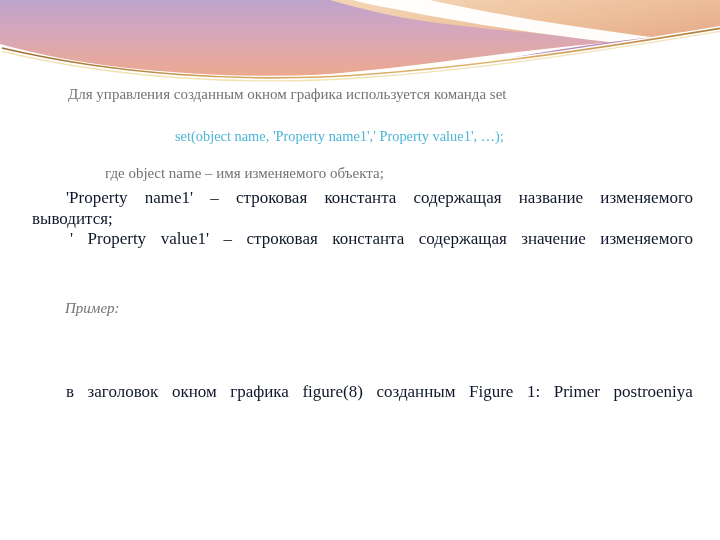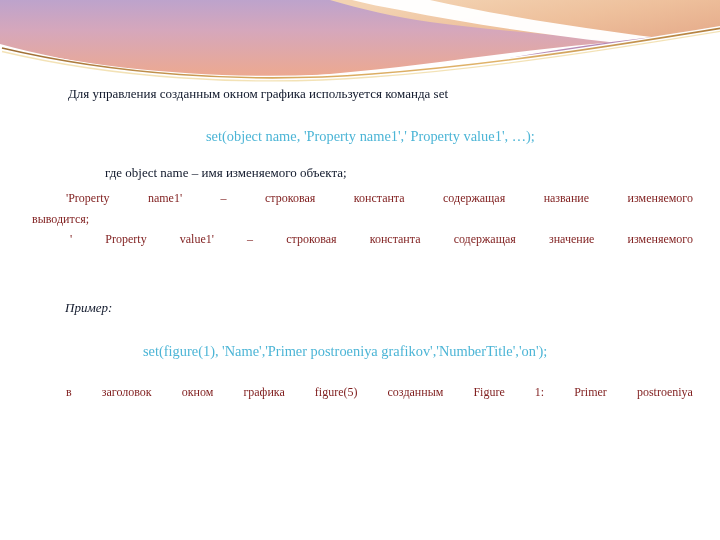"Для управления созданным окном графика" .ln { color: #0f172a -> #737373; font-size: 13px -> 15px }
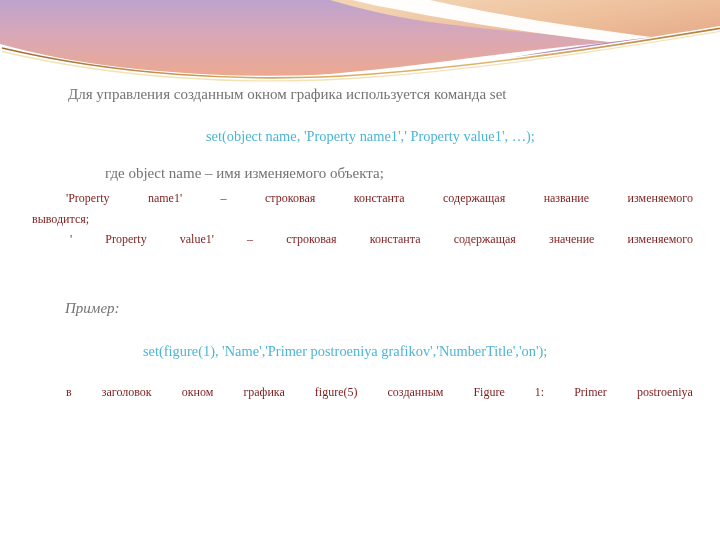"set(object name, 'Property name1','" div.code { margin-left: 31px -> none }
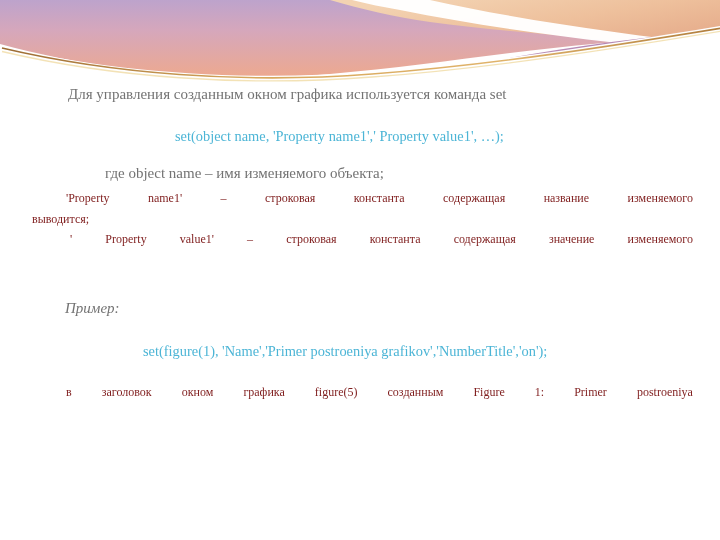"'Property" .para { color: #7f1d1d -> #0f172a; font-size: 12px -> 17px }
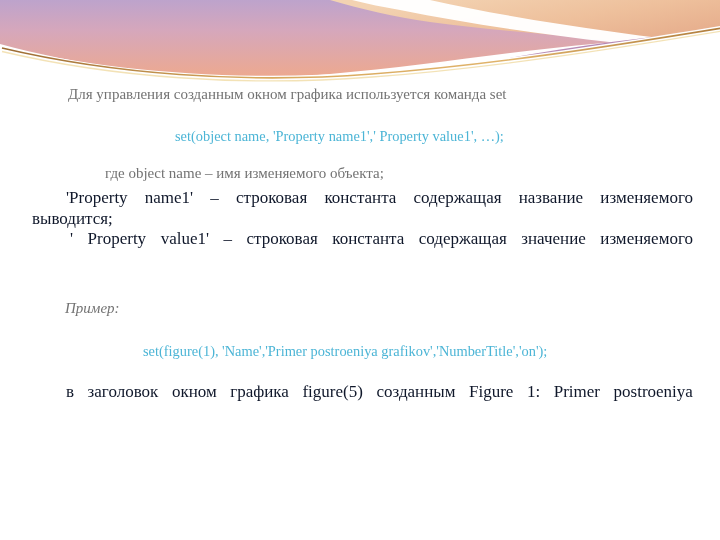"set(figure(1), 'Name','Primer" div.code { html: <div>set(figure(1), 'Name','Primer postroeniya grafikov','NumberTitle','on');</div> -> none }
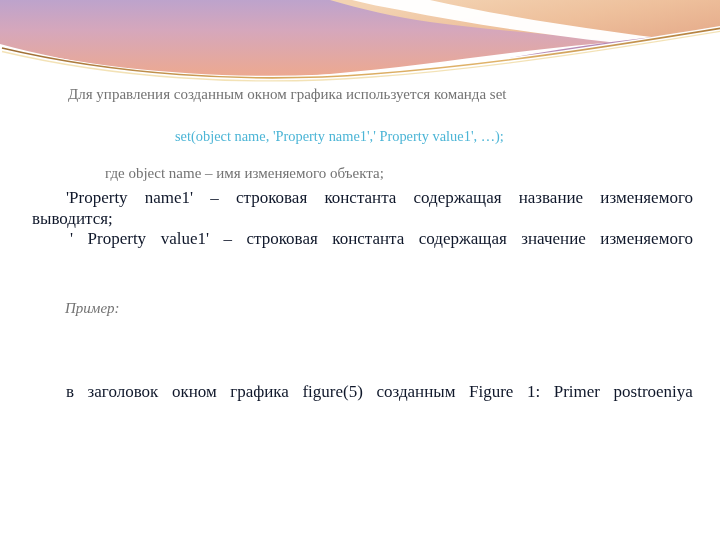"figure(5)" span { text: 5 -> 8 }
